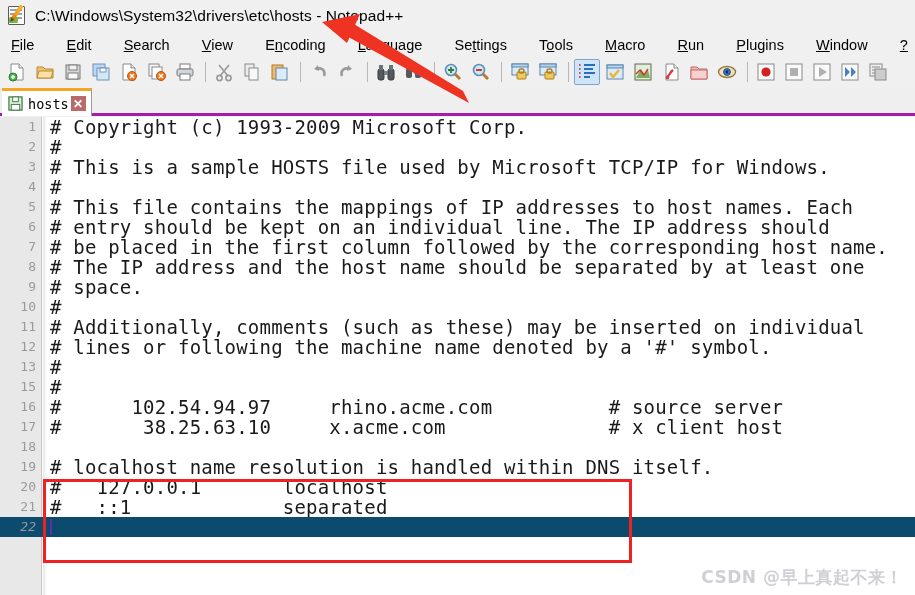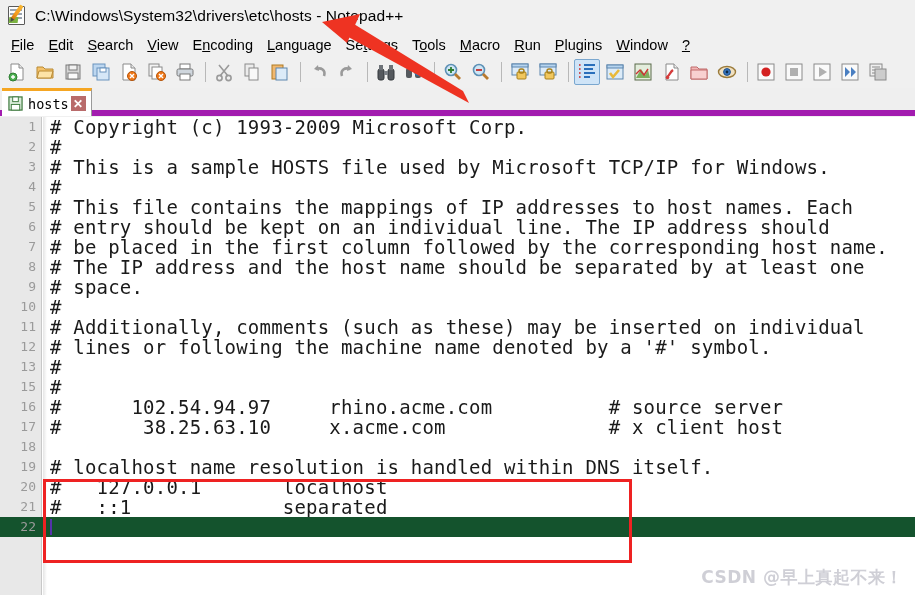"File" .menubar { justify-content: none -> space-between }
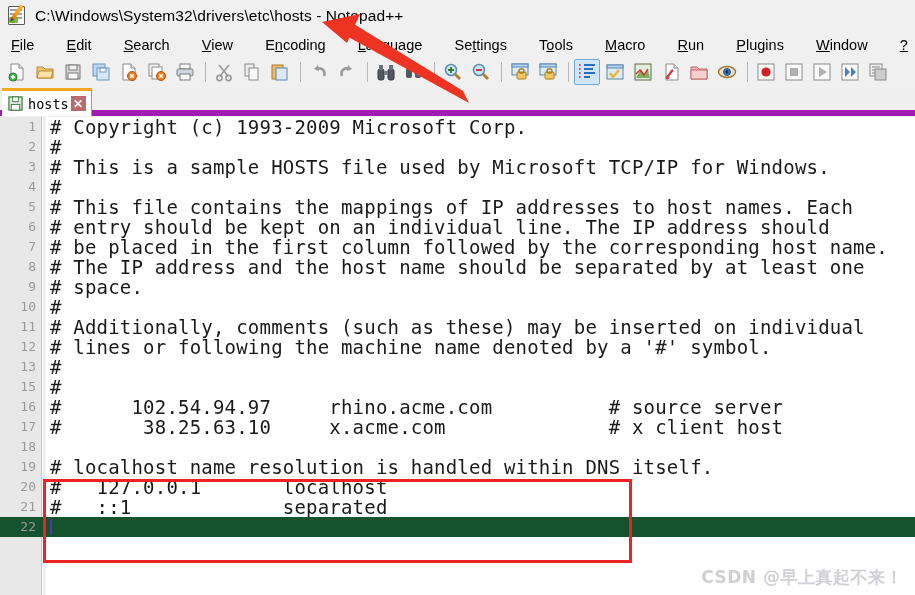"hosts" .tabbar { border-bottom: 6px solid #a21caf -> 3px solid #a21caf }
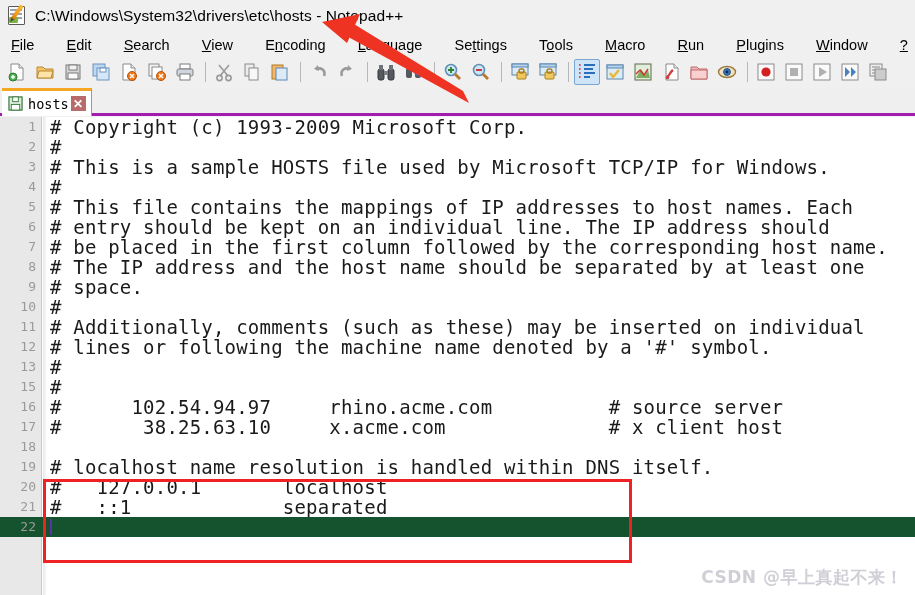"22" .row.current { background: #14532d -> #0c4a6e; font-style: none -> italic }
